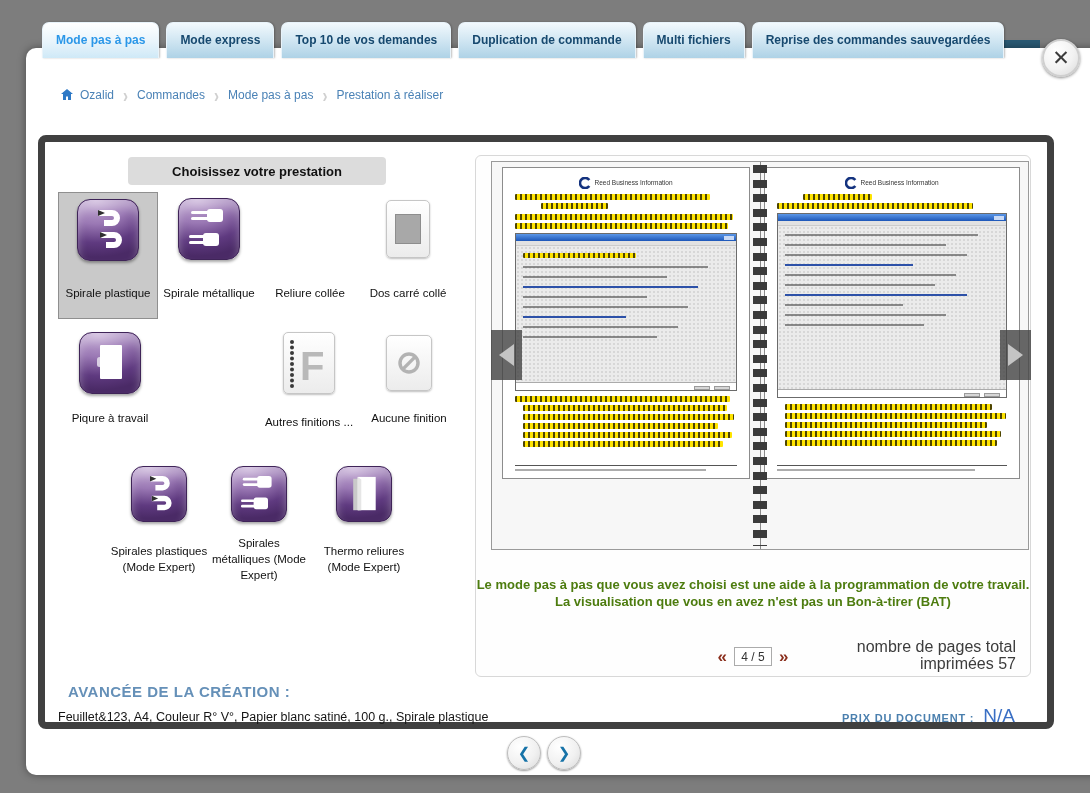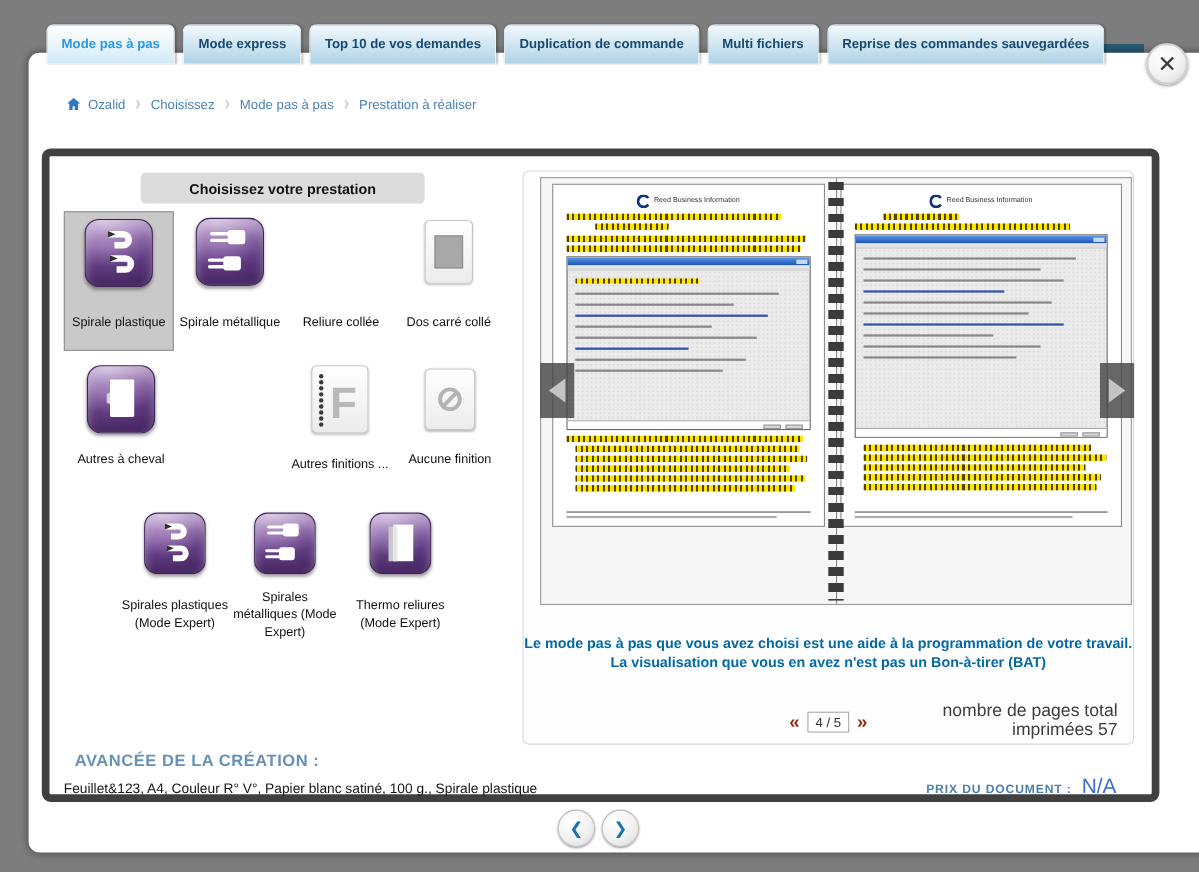"Choisissez" span.crumb { text: Choisissez -> Commandes }
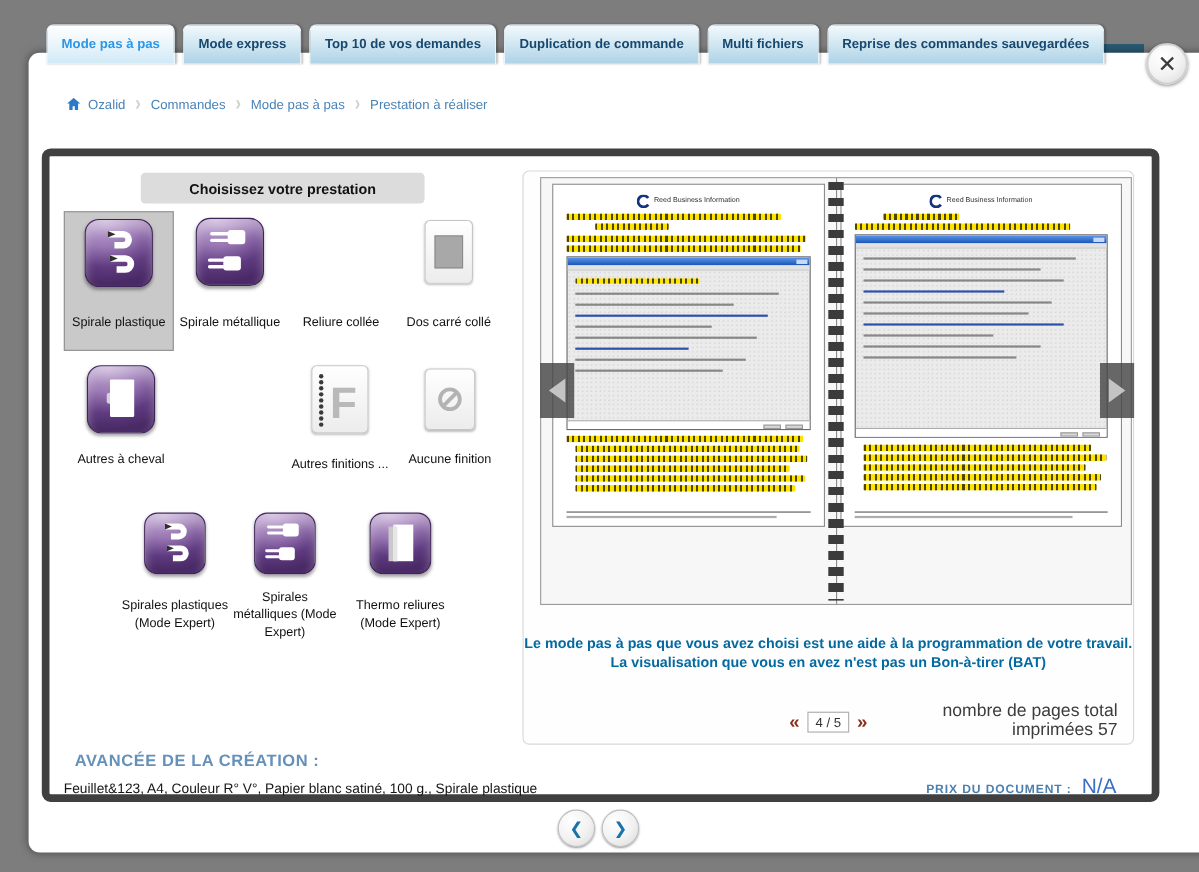"Autres à cheval" div.lbl { text: Autres à cheval -> Piqure à travail }
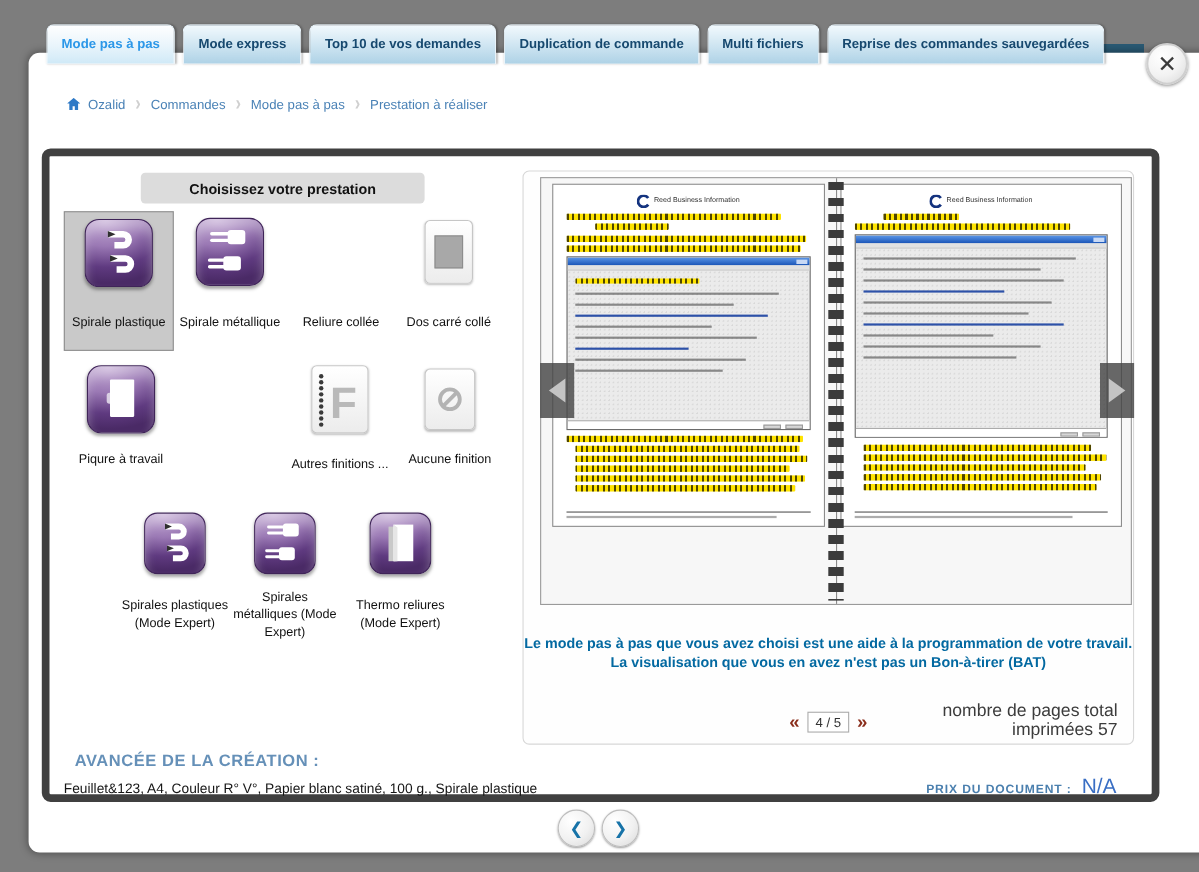"Le mode pas à pas" .note { color: #0369a1 -> #4d7c0f }
